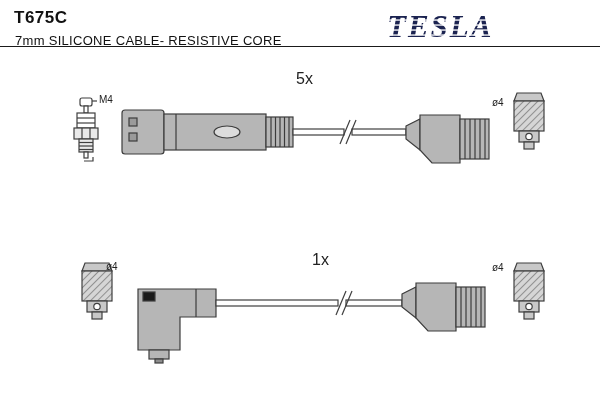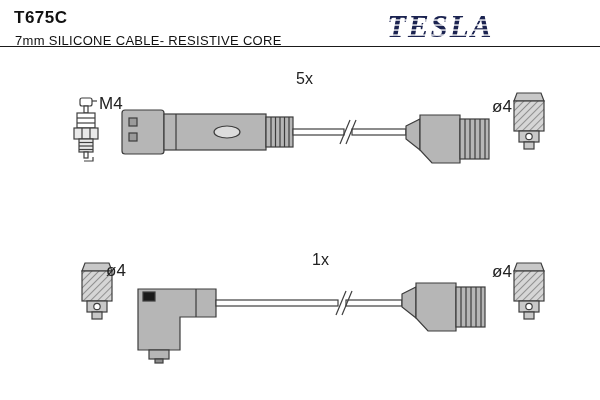"M4" .label { font-size: 17px -> 10px }
